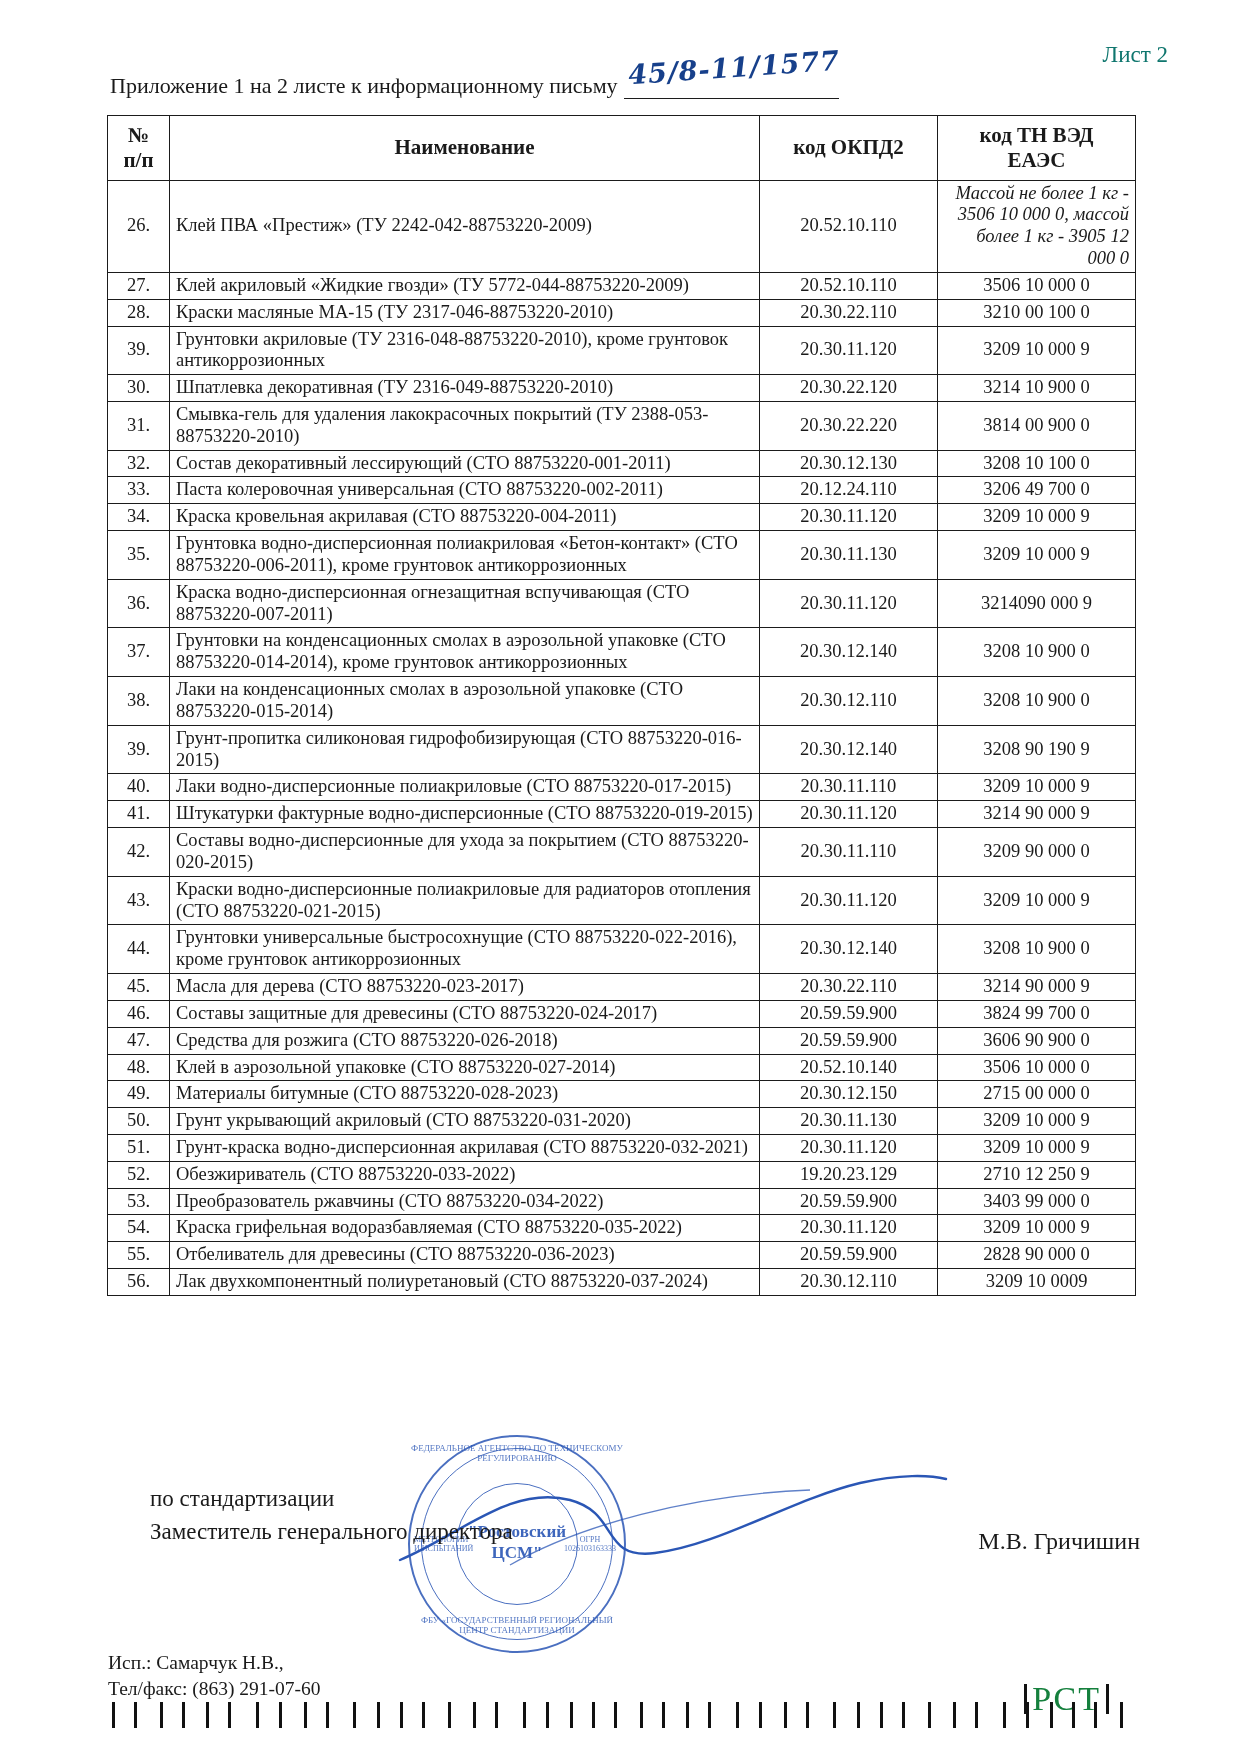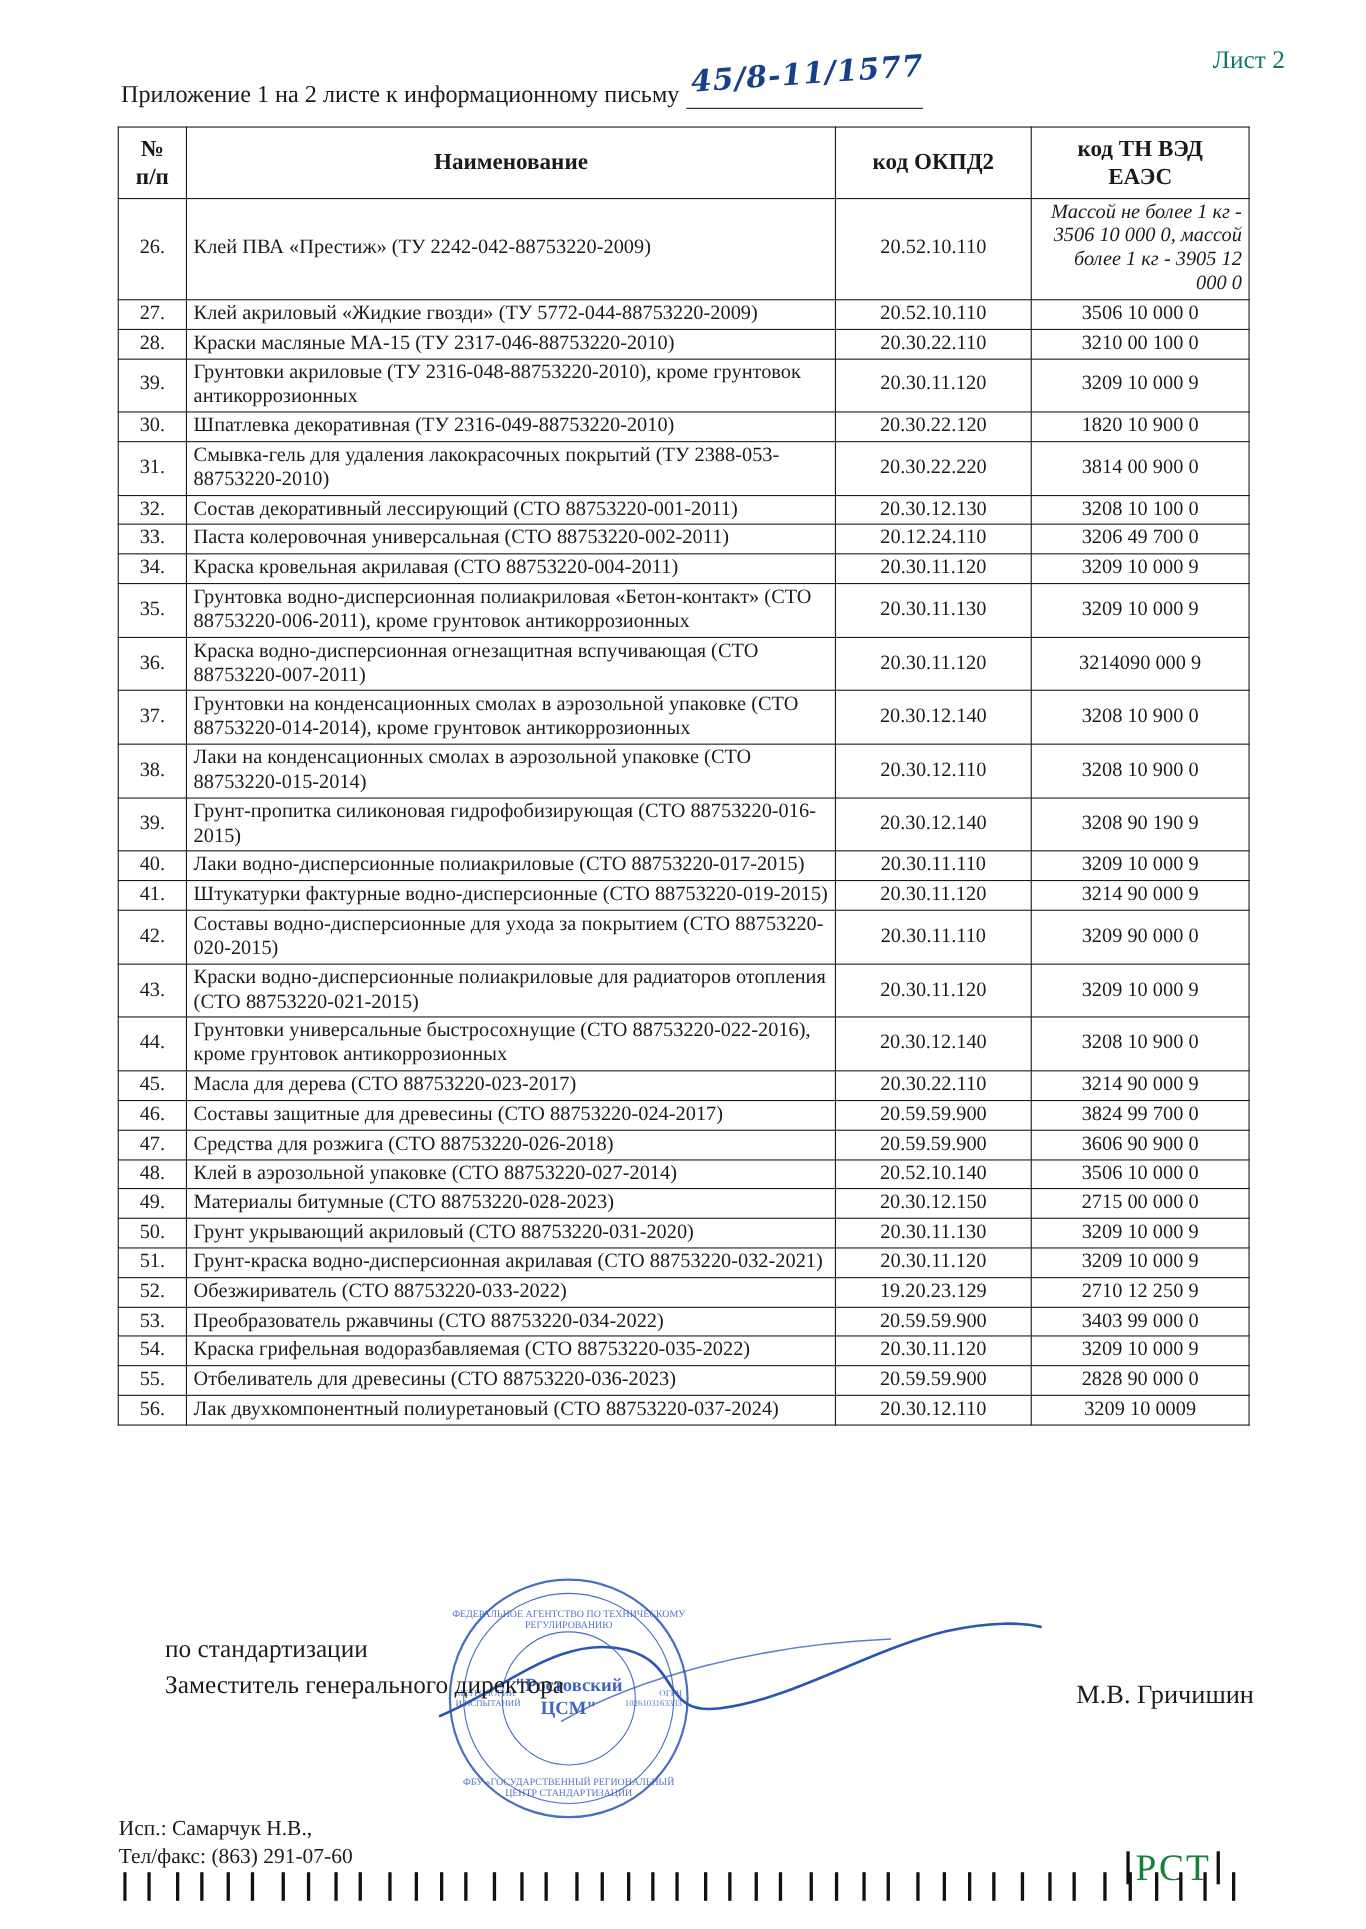"1820 10 900 0" td.code { text: 1820 -> 3214 }
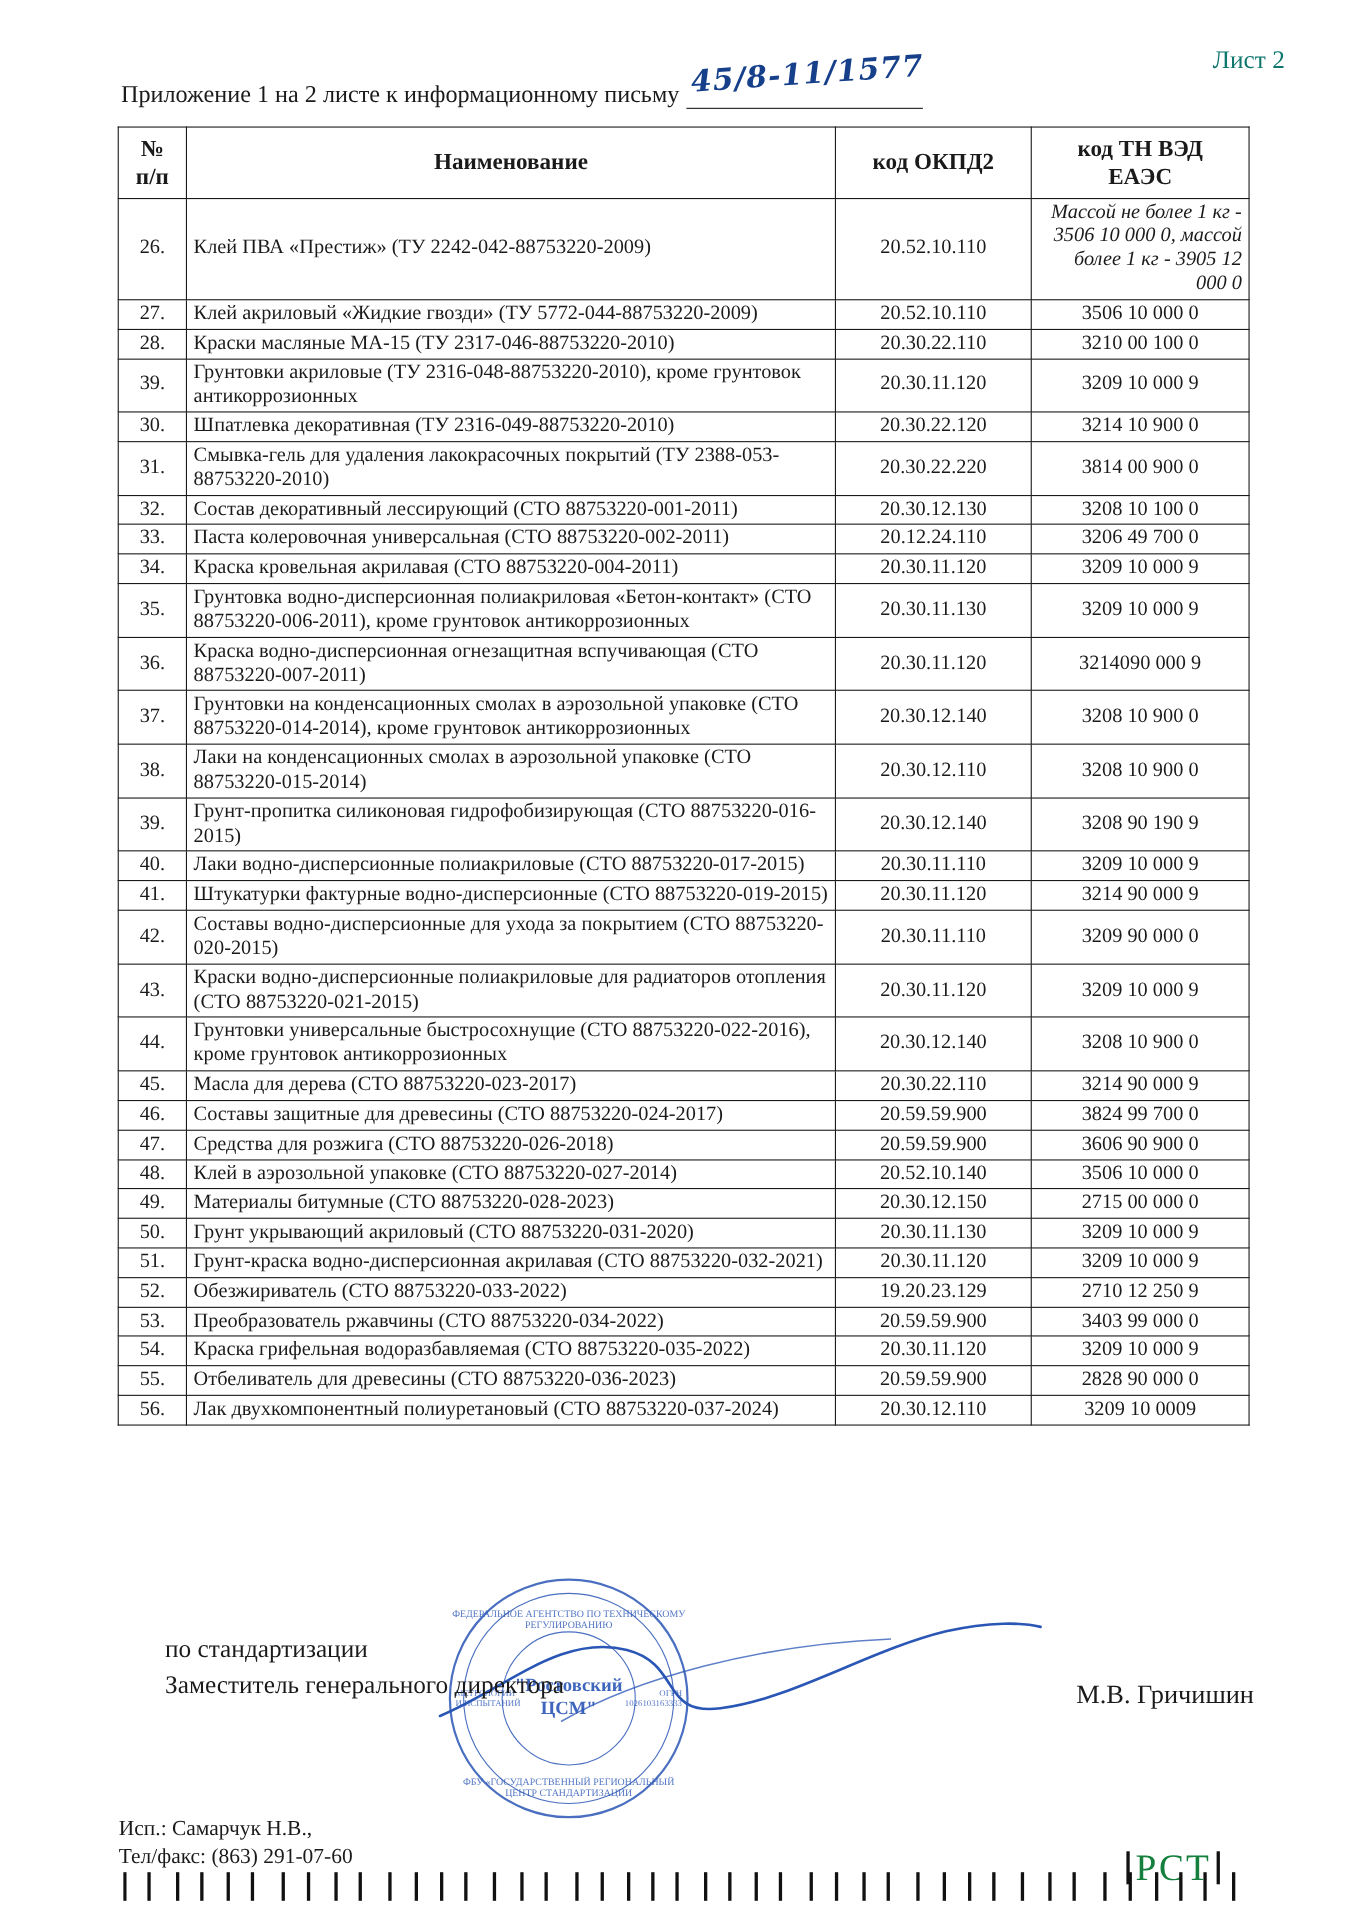"ФЕДЕРАЛЬНОЕ АГЕНТСТВО ПО ТЕХНИЧЕСКОМУ" .stamp-arc.top { top: 27px -> 8px }
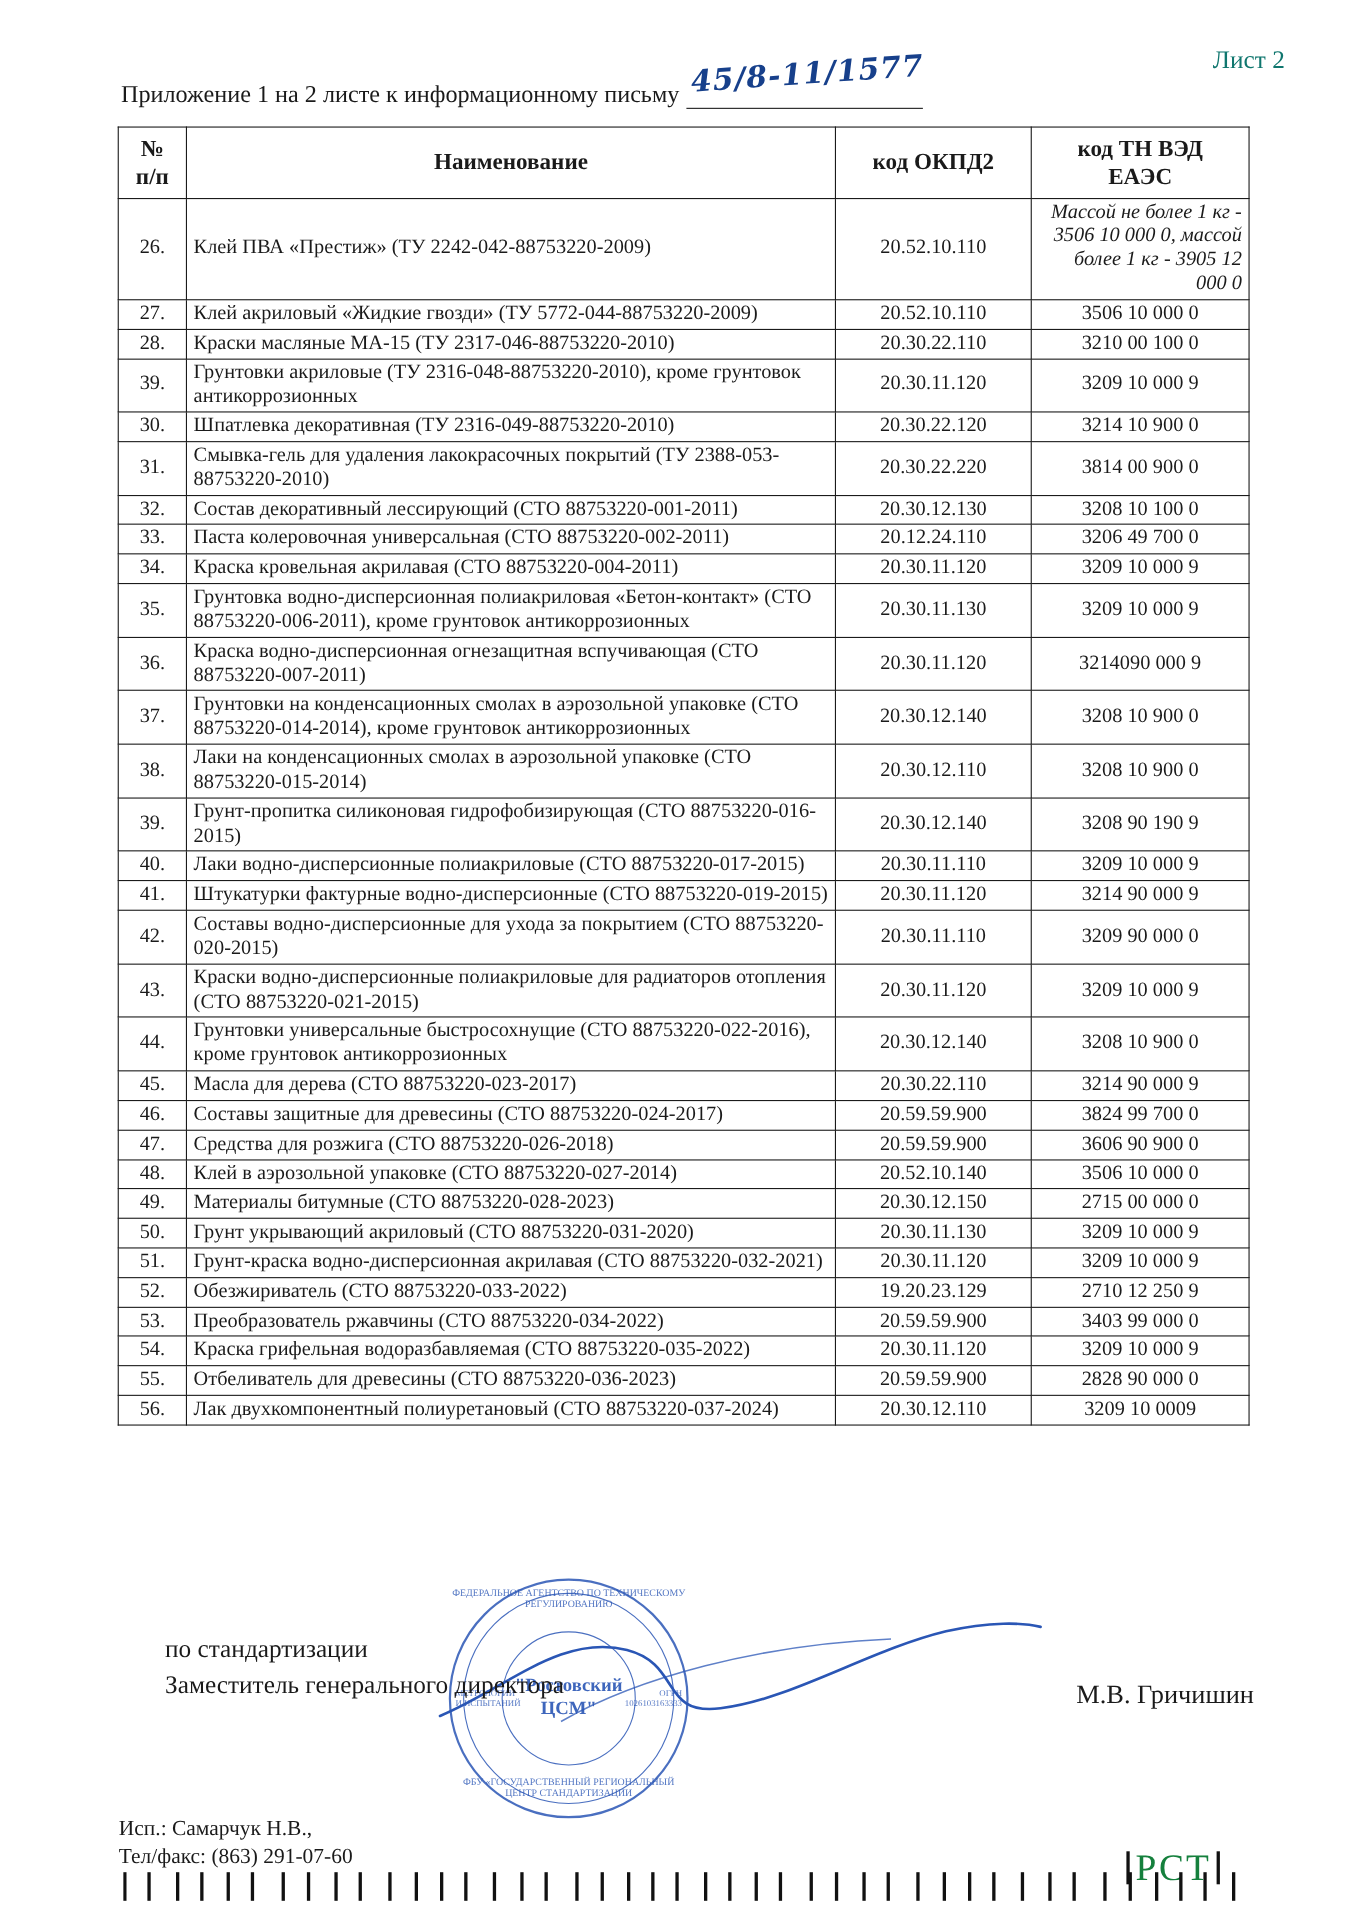"ОГРН 1026103163333" .stamp-side.right { text-align: right -> center }
